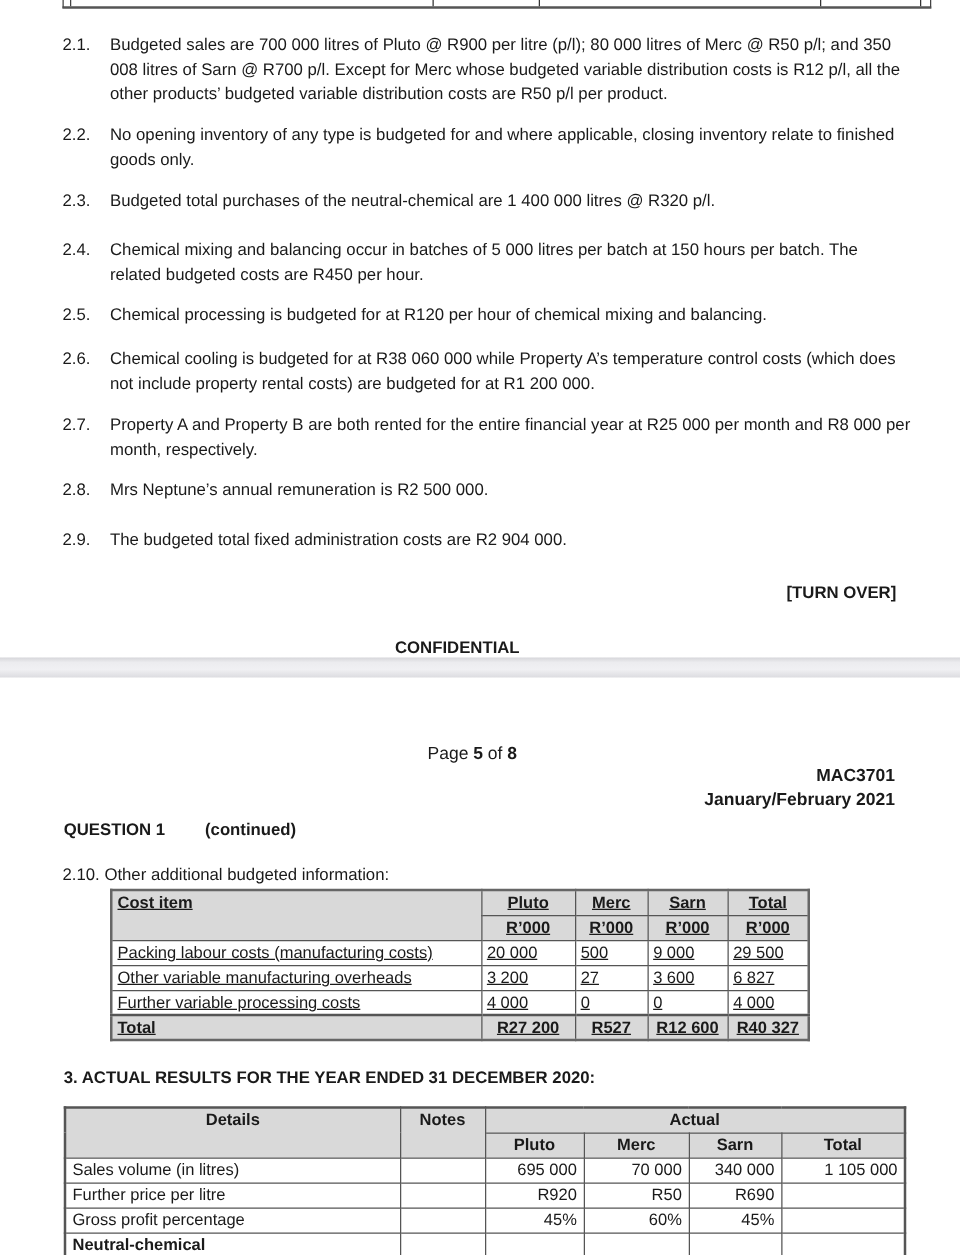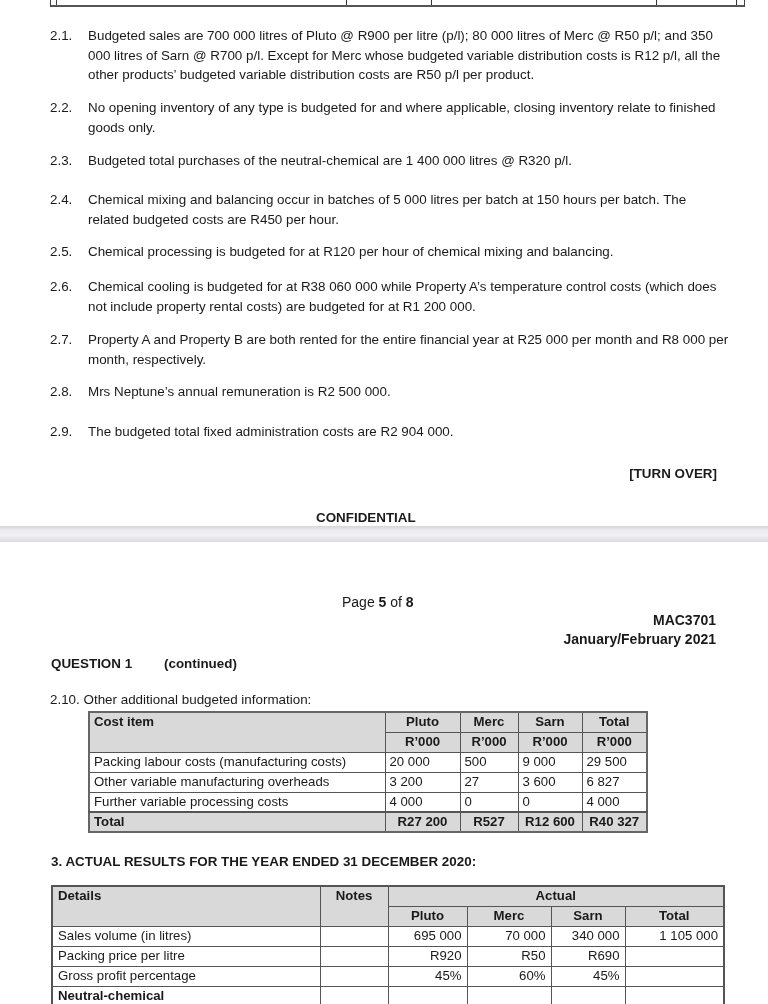"Budgeted sales are 700 000" span.txt { text: 350 000 -> 350 008 }
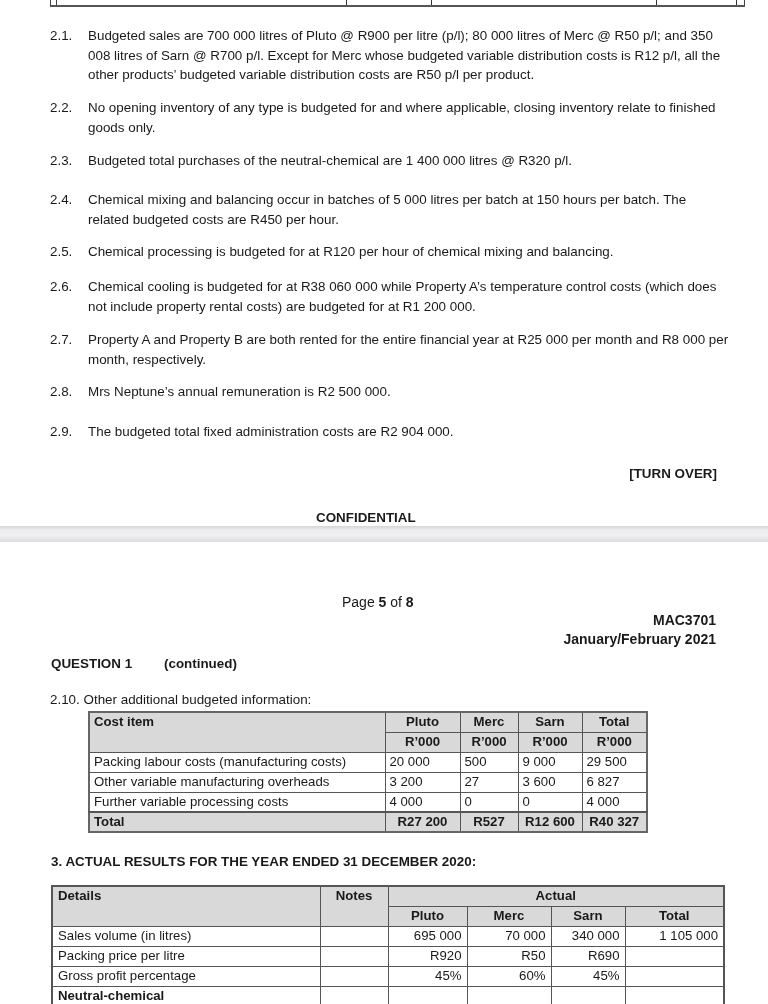"Cost item" .cost-table { text-decoration: none -> underline }
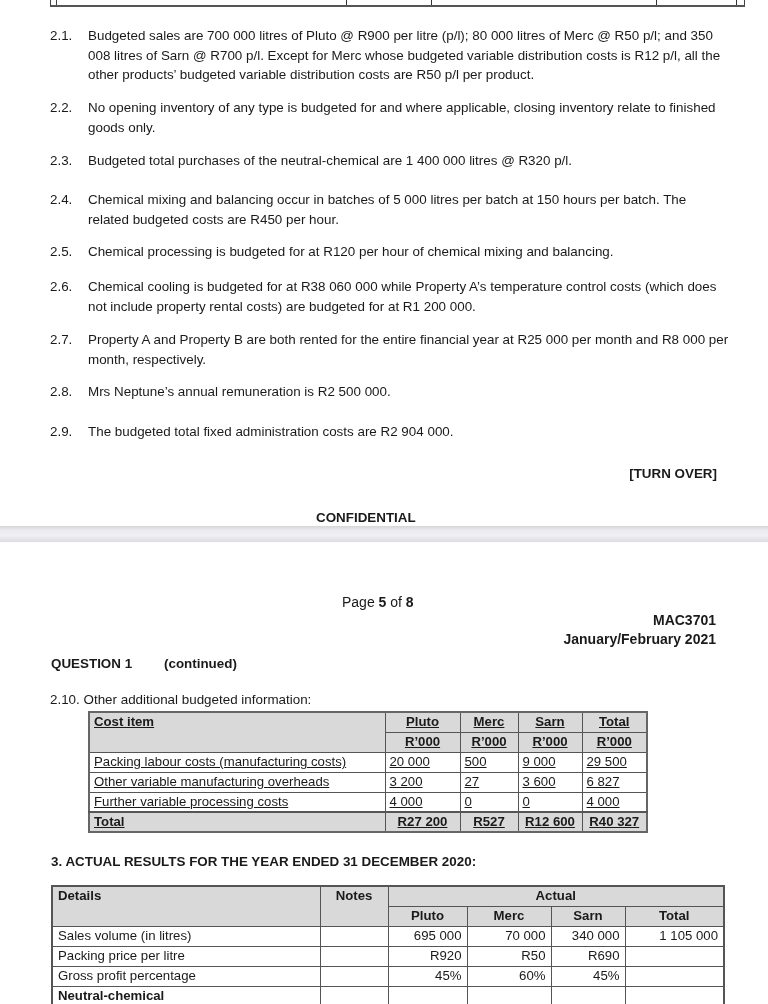"Details" .actual-table .hdr { text-align: none -> center }
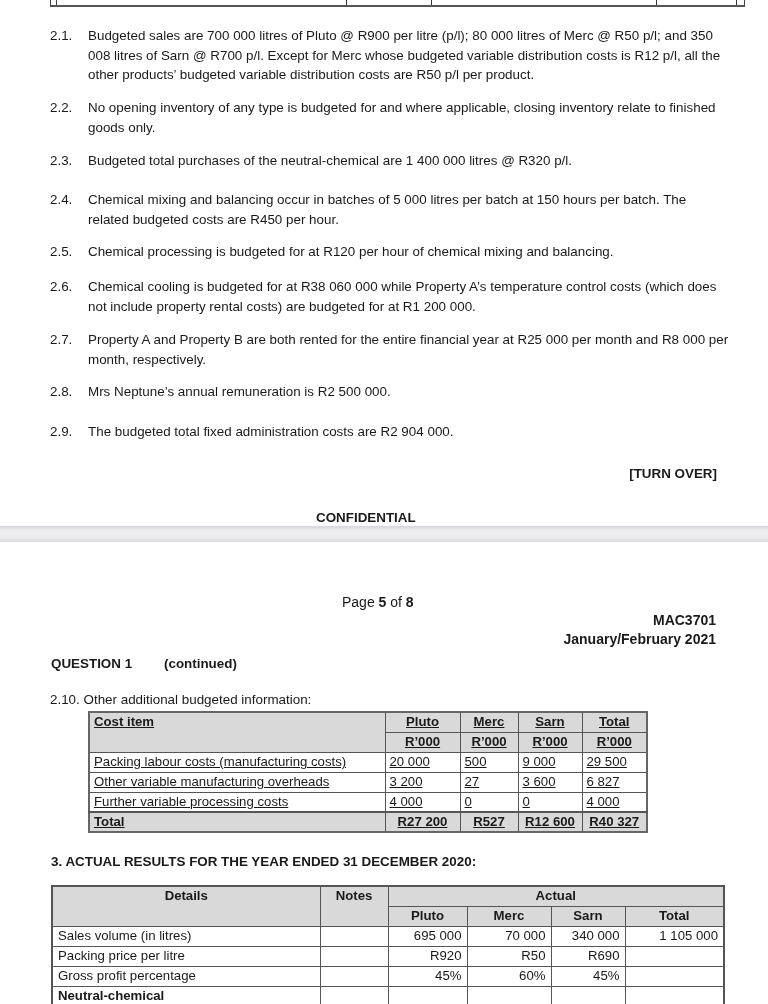"Packing price per litre" td { text: Packing -> Further }
